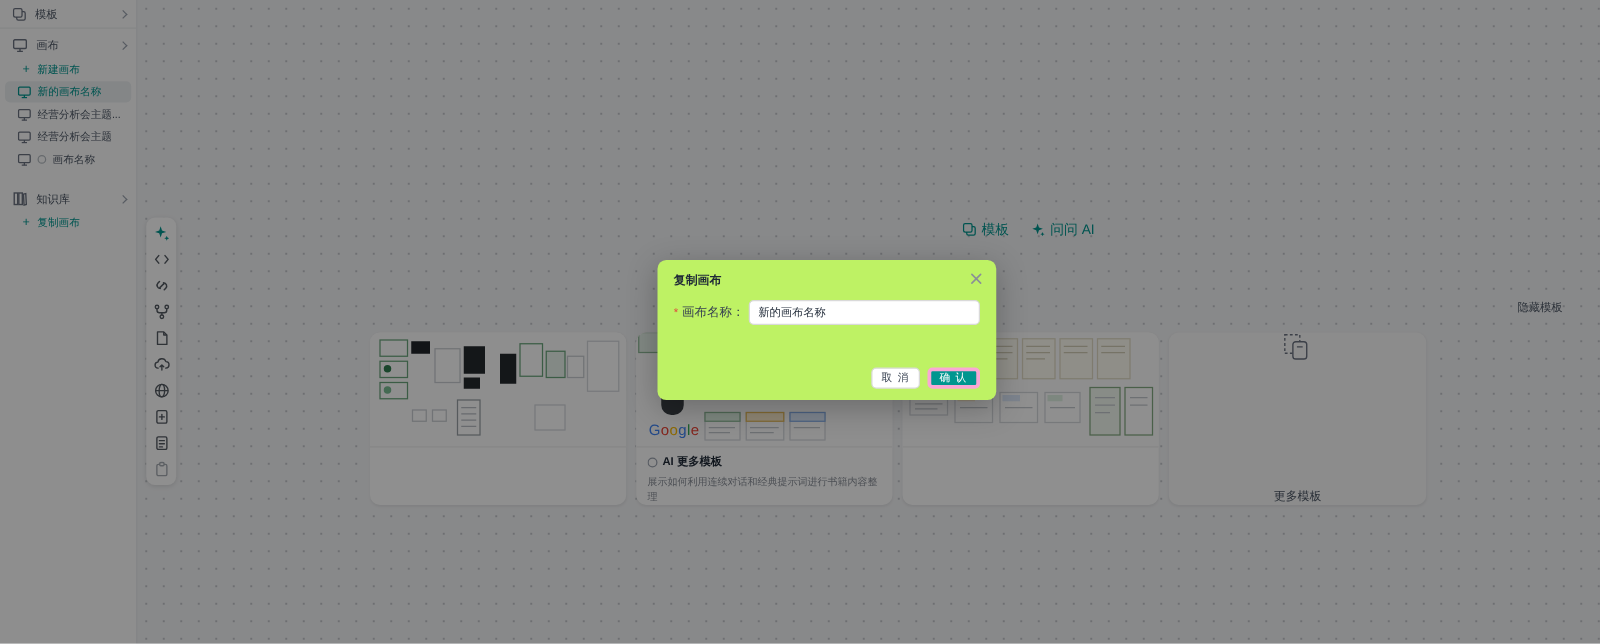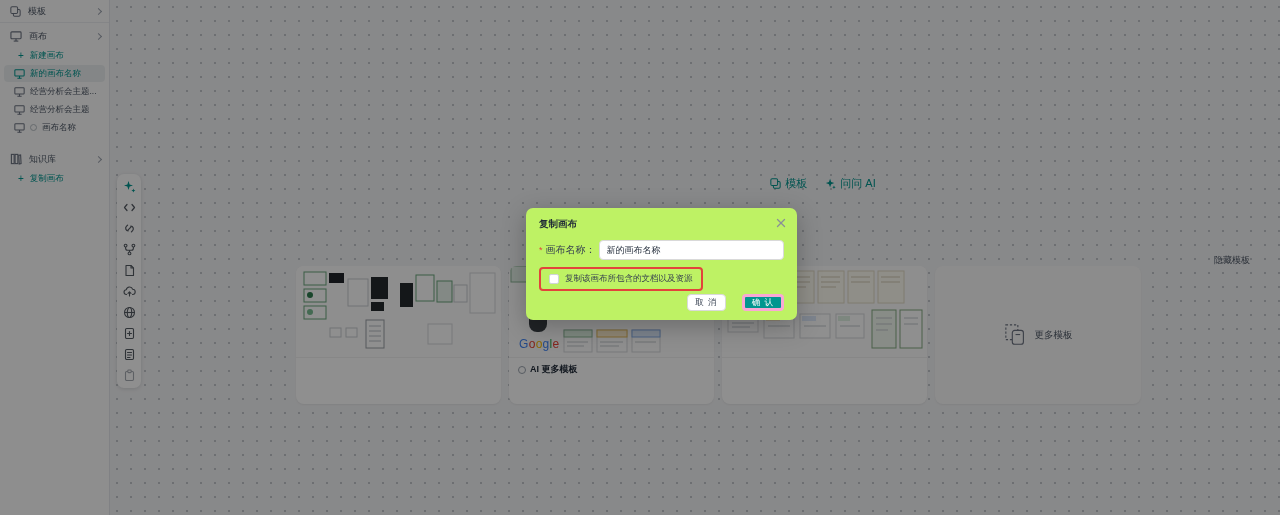"隐藏模板" .hide-templates { top: 254px -> 240px }
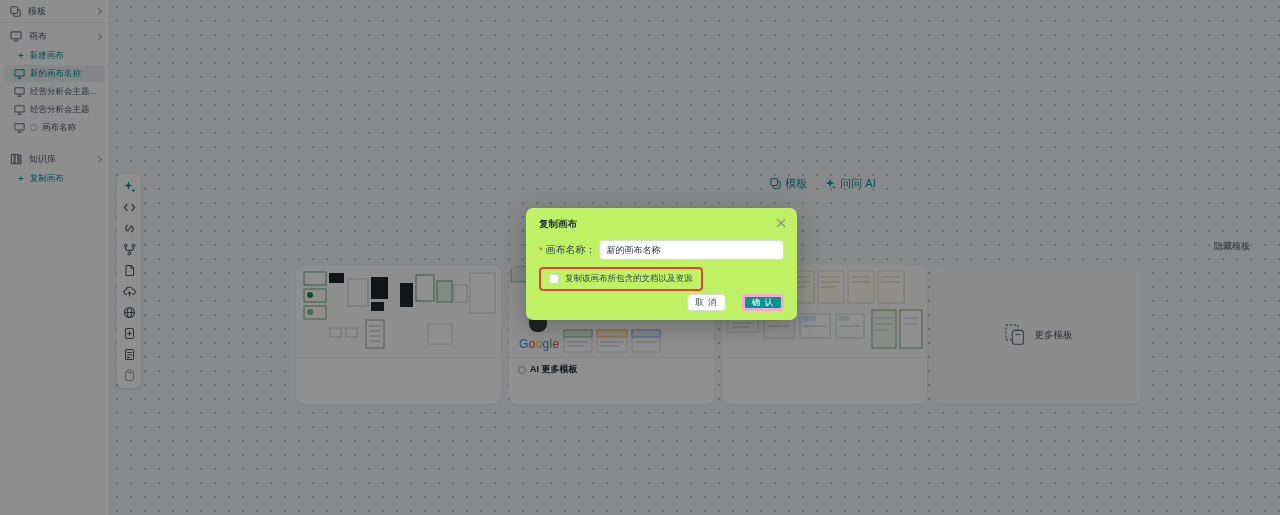"复制该画布所包含的文档以及资源" div.checkbox-row { html: <div> <span></span> <span>复制该画布所包含的文档以及资源</span> </div> -> none }
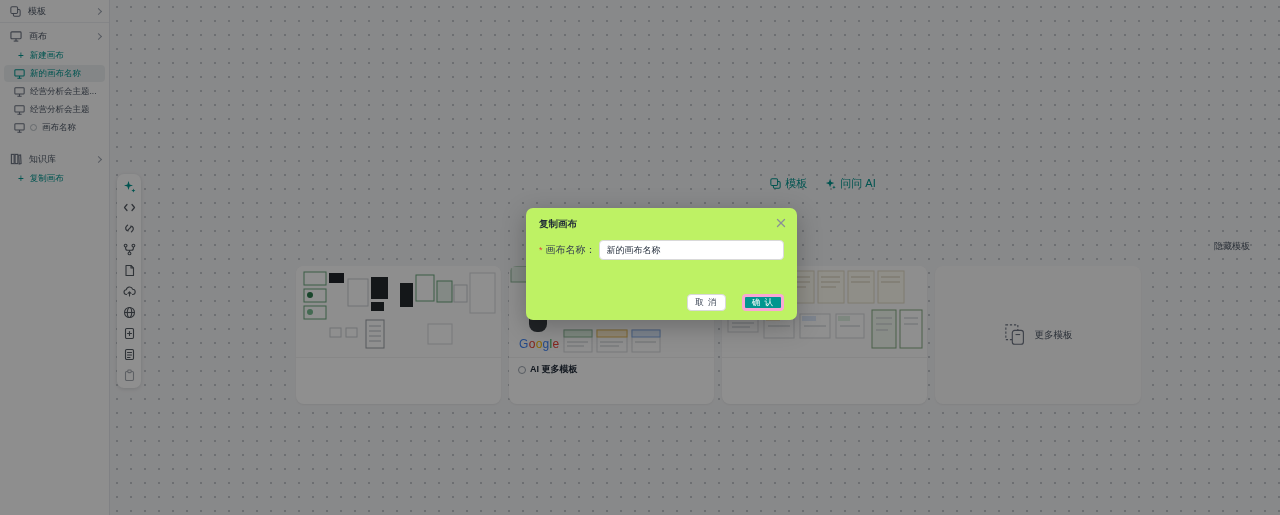"取 消" .modal-footer { gap: 16px -> 6px }
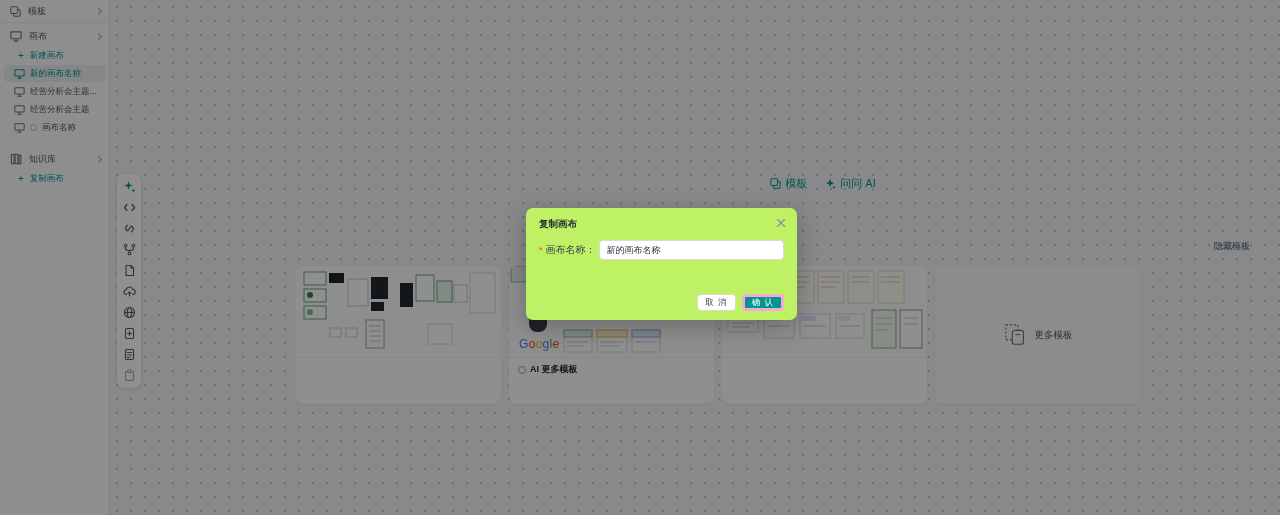"展示如何利用连续对话和经典提示词进行书籍内容整理" div.card-desc { html: none -> <div>展示如何利用连续对话和经典提示词进行书籍内容整理</div> }
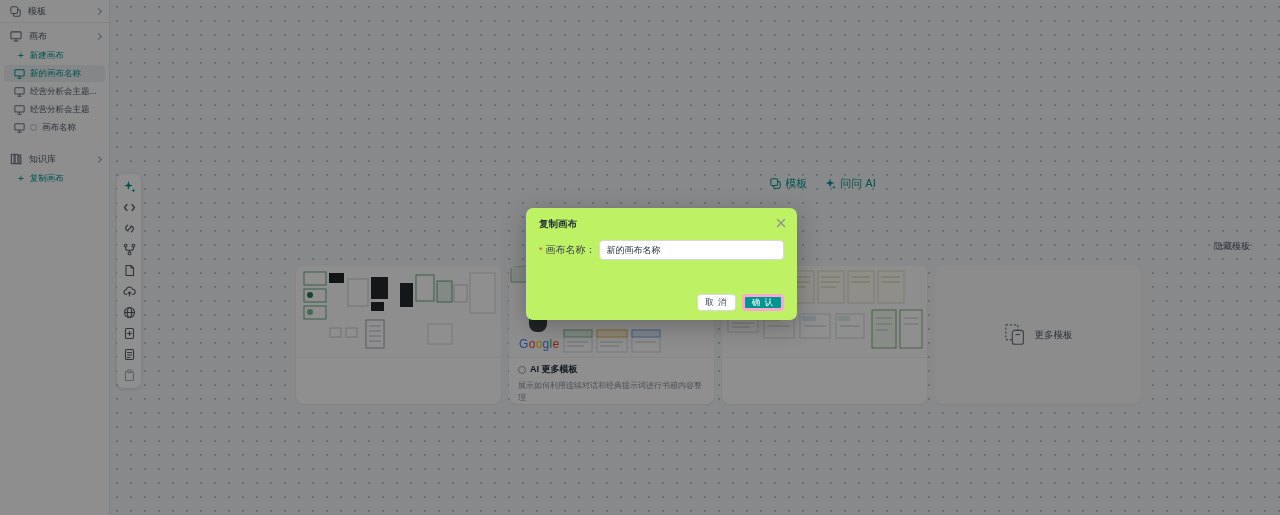"更多模板" .card-more { flex-direction: row -> column; justify-content: center -> space-between }
